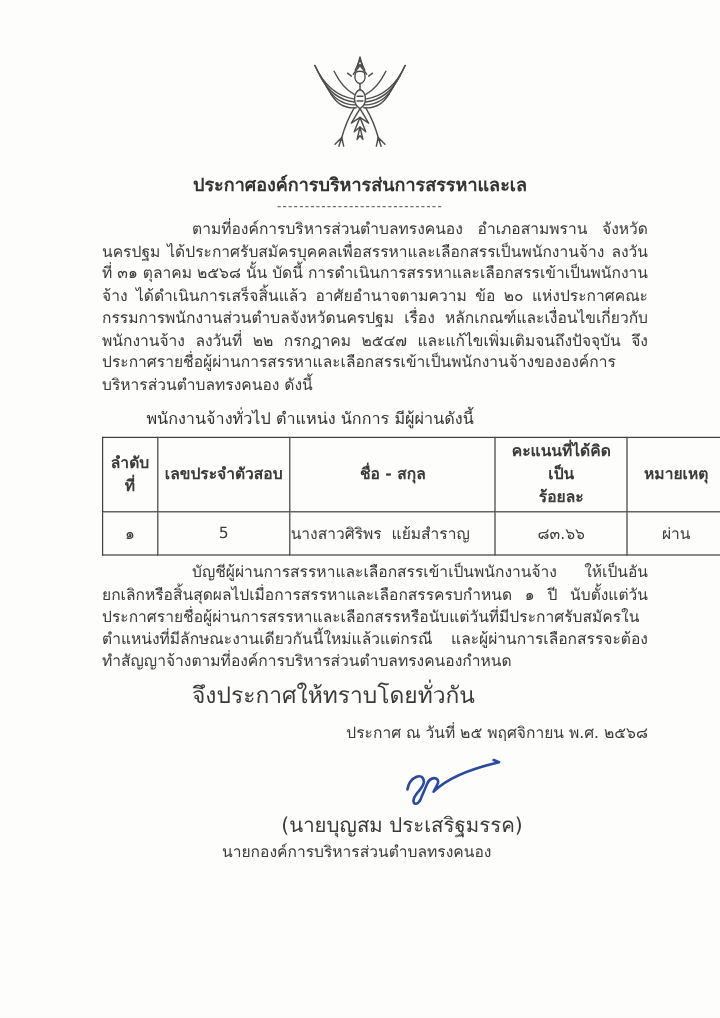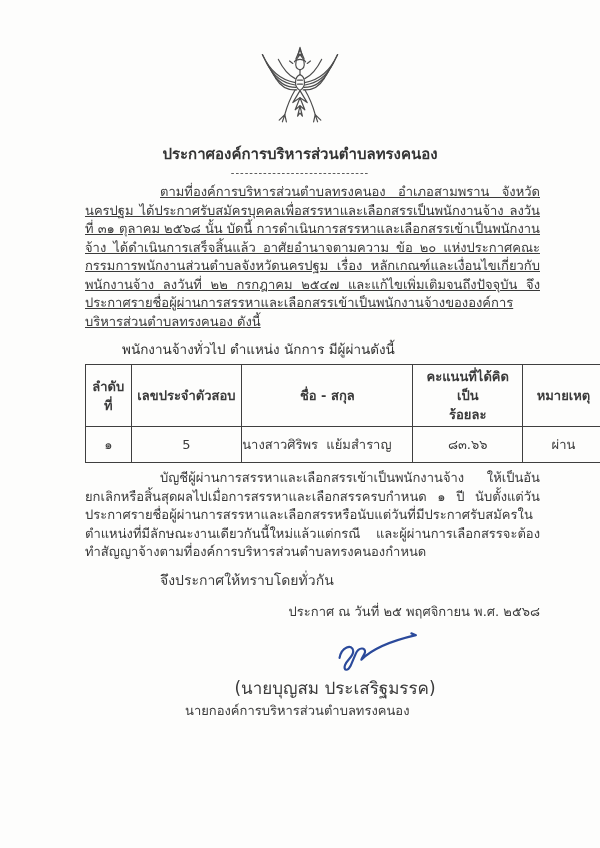"ประกาศองค์การบริหารส่วนตำบลทรงคนอง" div.title-line { text: ประกาศองค์การบริหารส่วนตำบลทรงคนอง -> ประกาศองค์การบริหารส่นการสรรหาและเล }
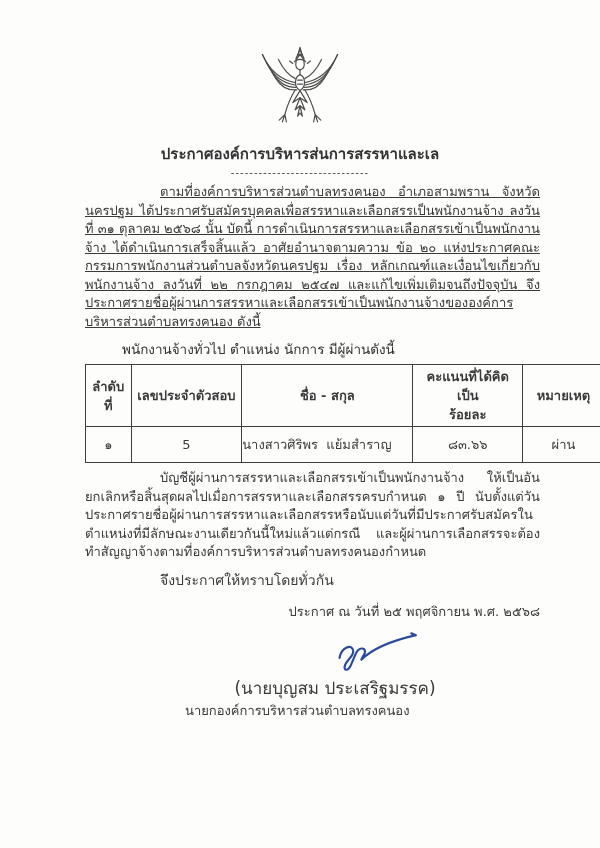"ตามที่องค์การบริหารส่วนตำบลทรงคนอง" .para1 { text-decoration: underline -> none }
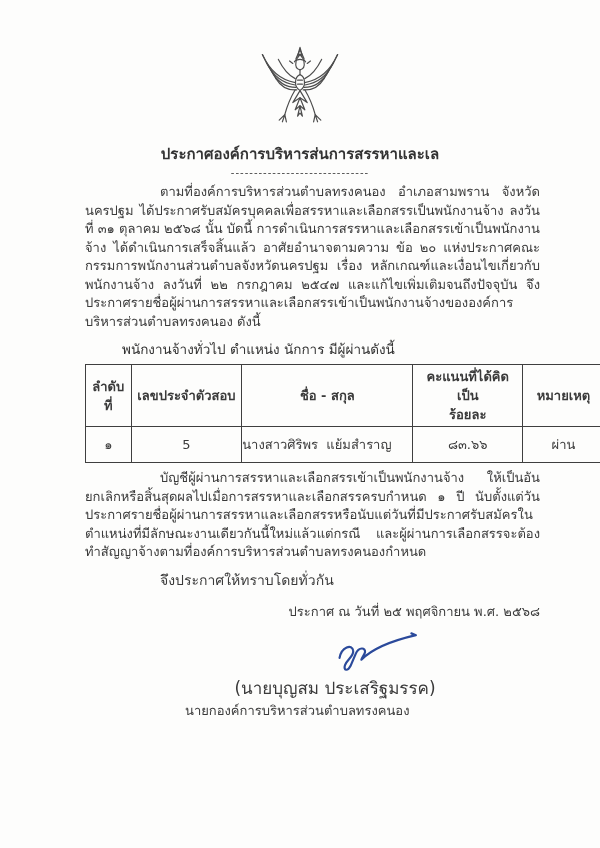"จึงประกาศให้ทราบโดยทั่วกัน" .closing { font-size: 14px -> 19px }
